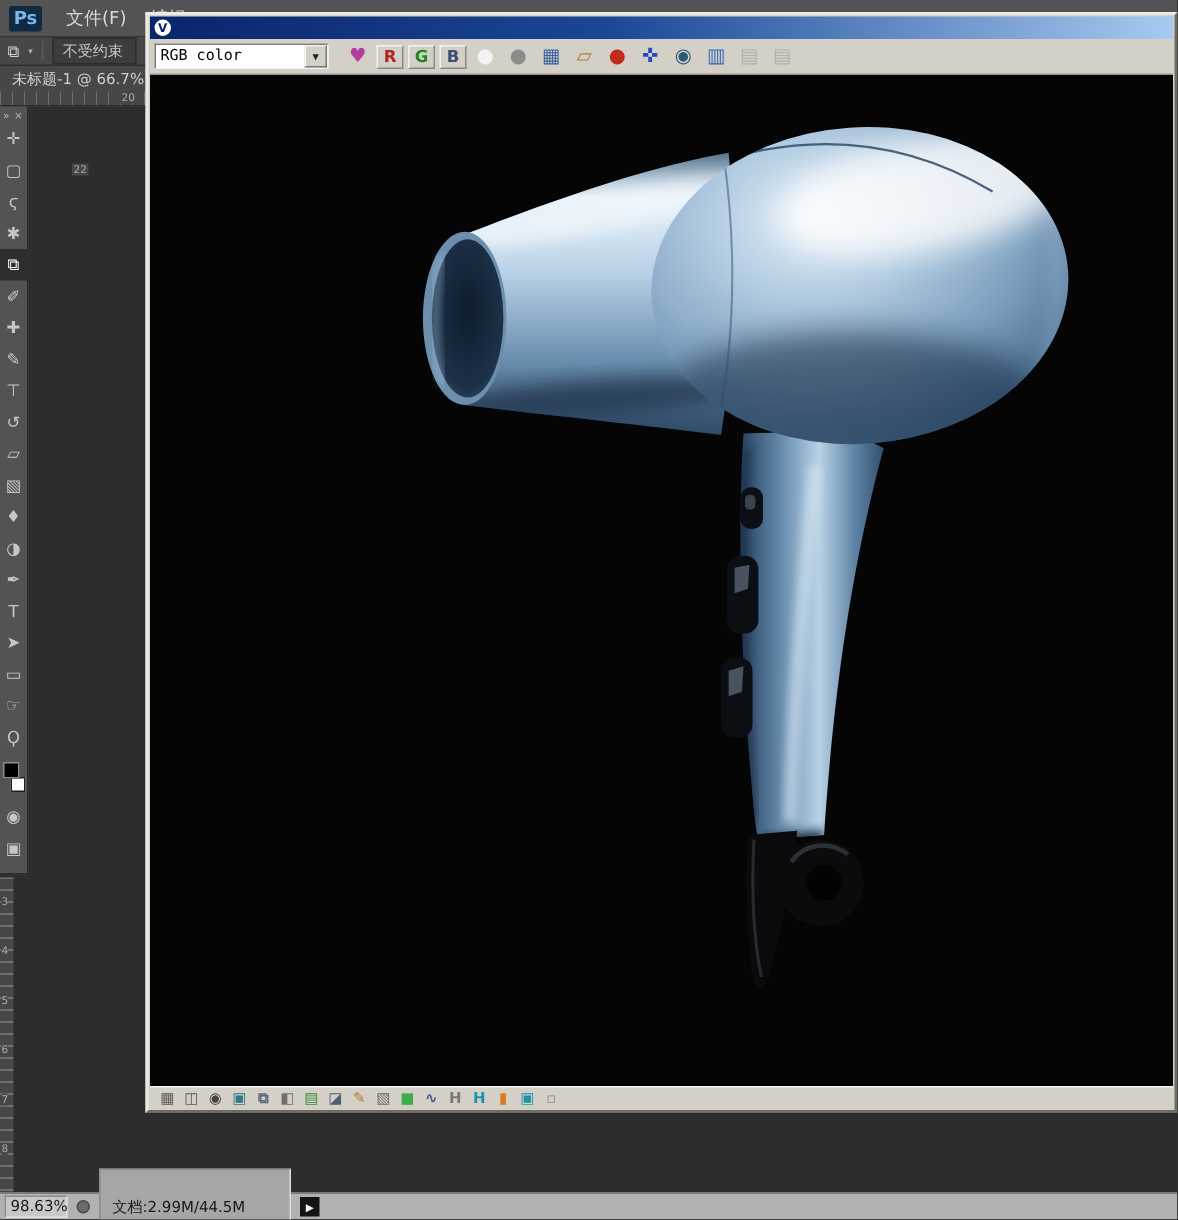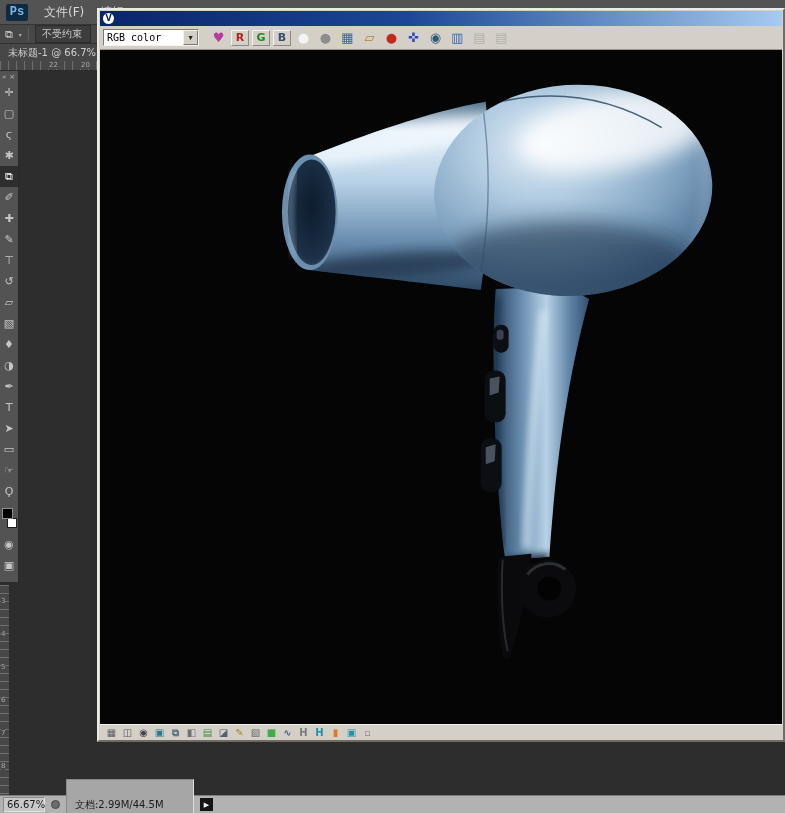"Ps" #ps-logo { font-family: Liberation Mono, monospace -> none }
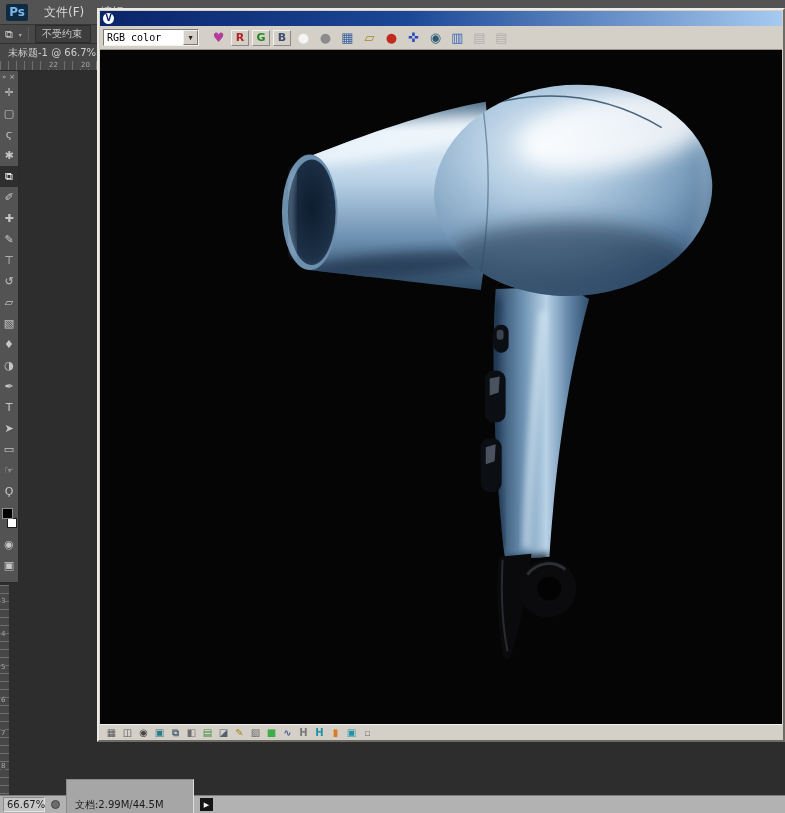"RGB color" #vfb-combo { width: 96px -> 116px }
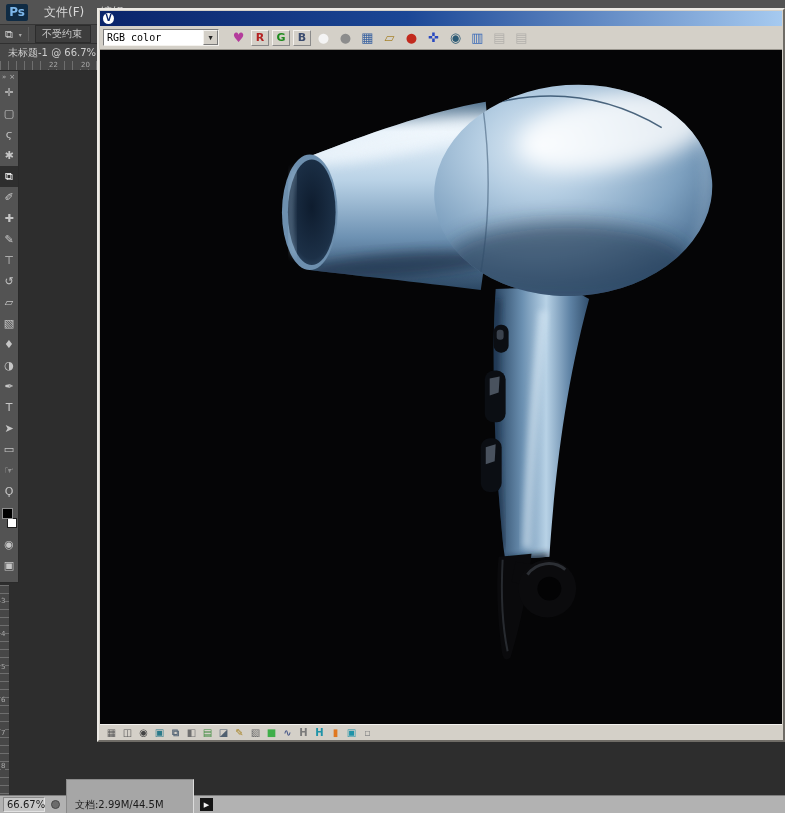"22" span.rh-num { margin-top: none -> 48px }
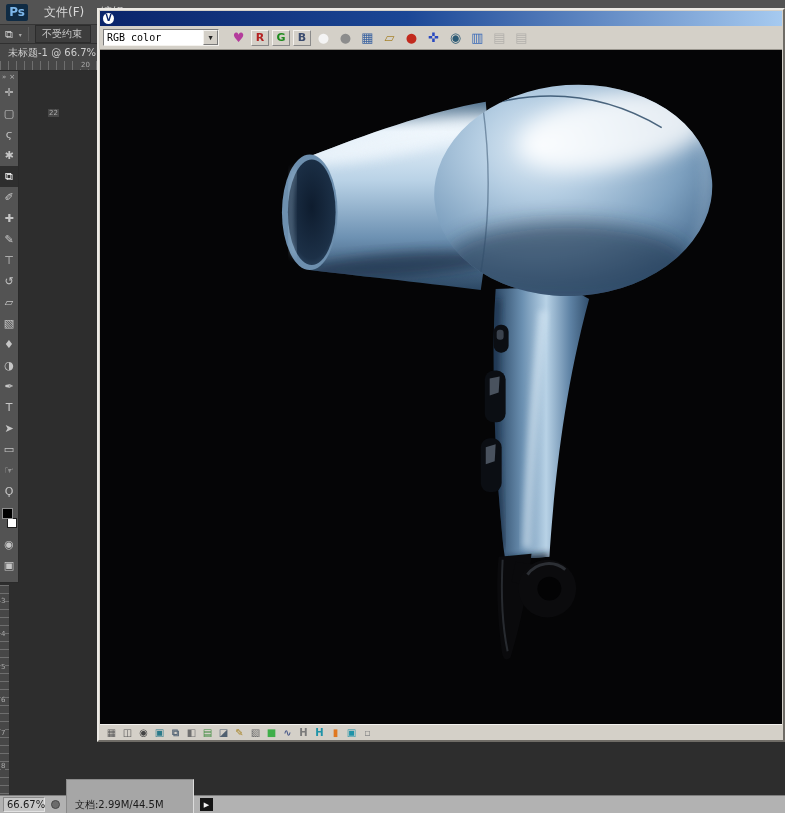"66.67%" span { text: 66.67% -> 98.63% }
